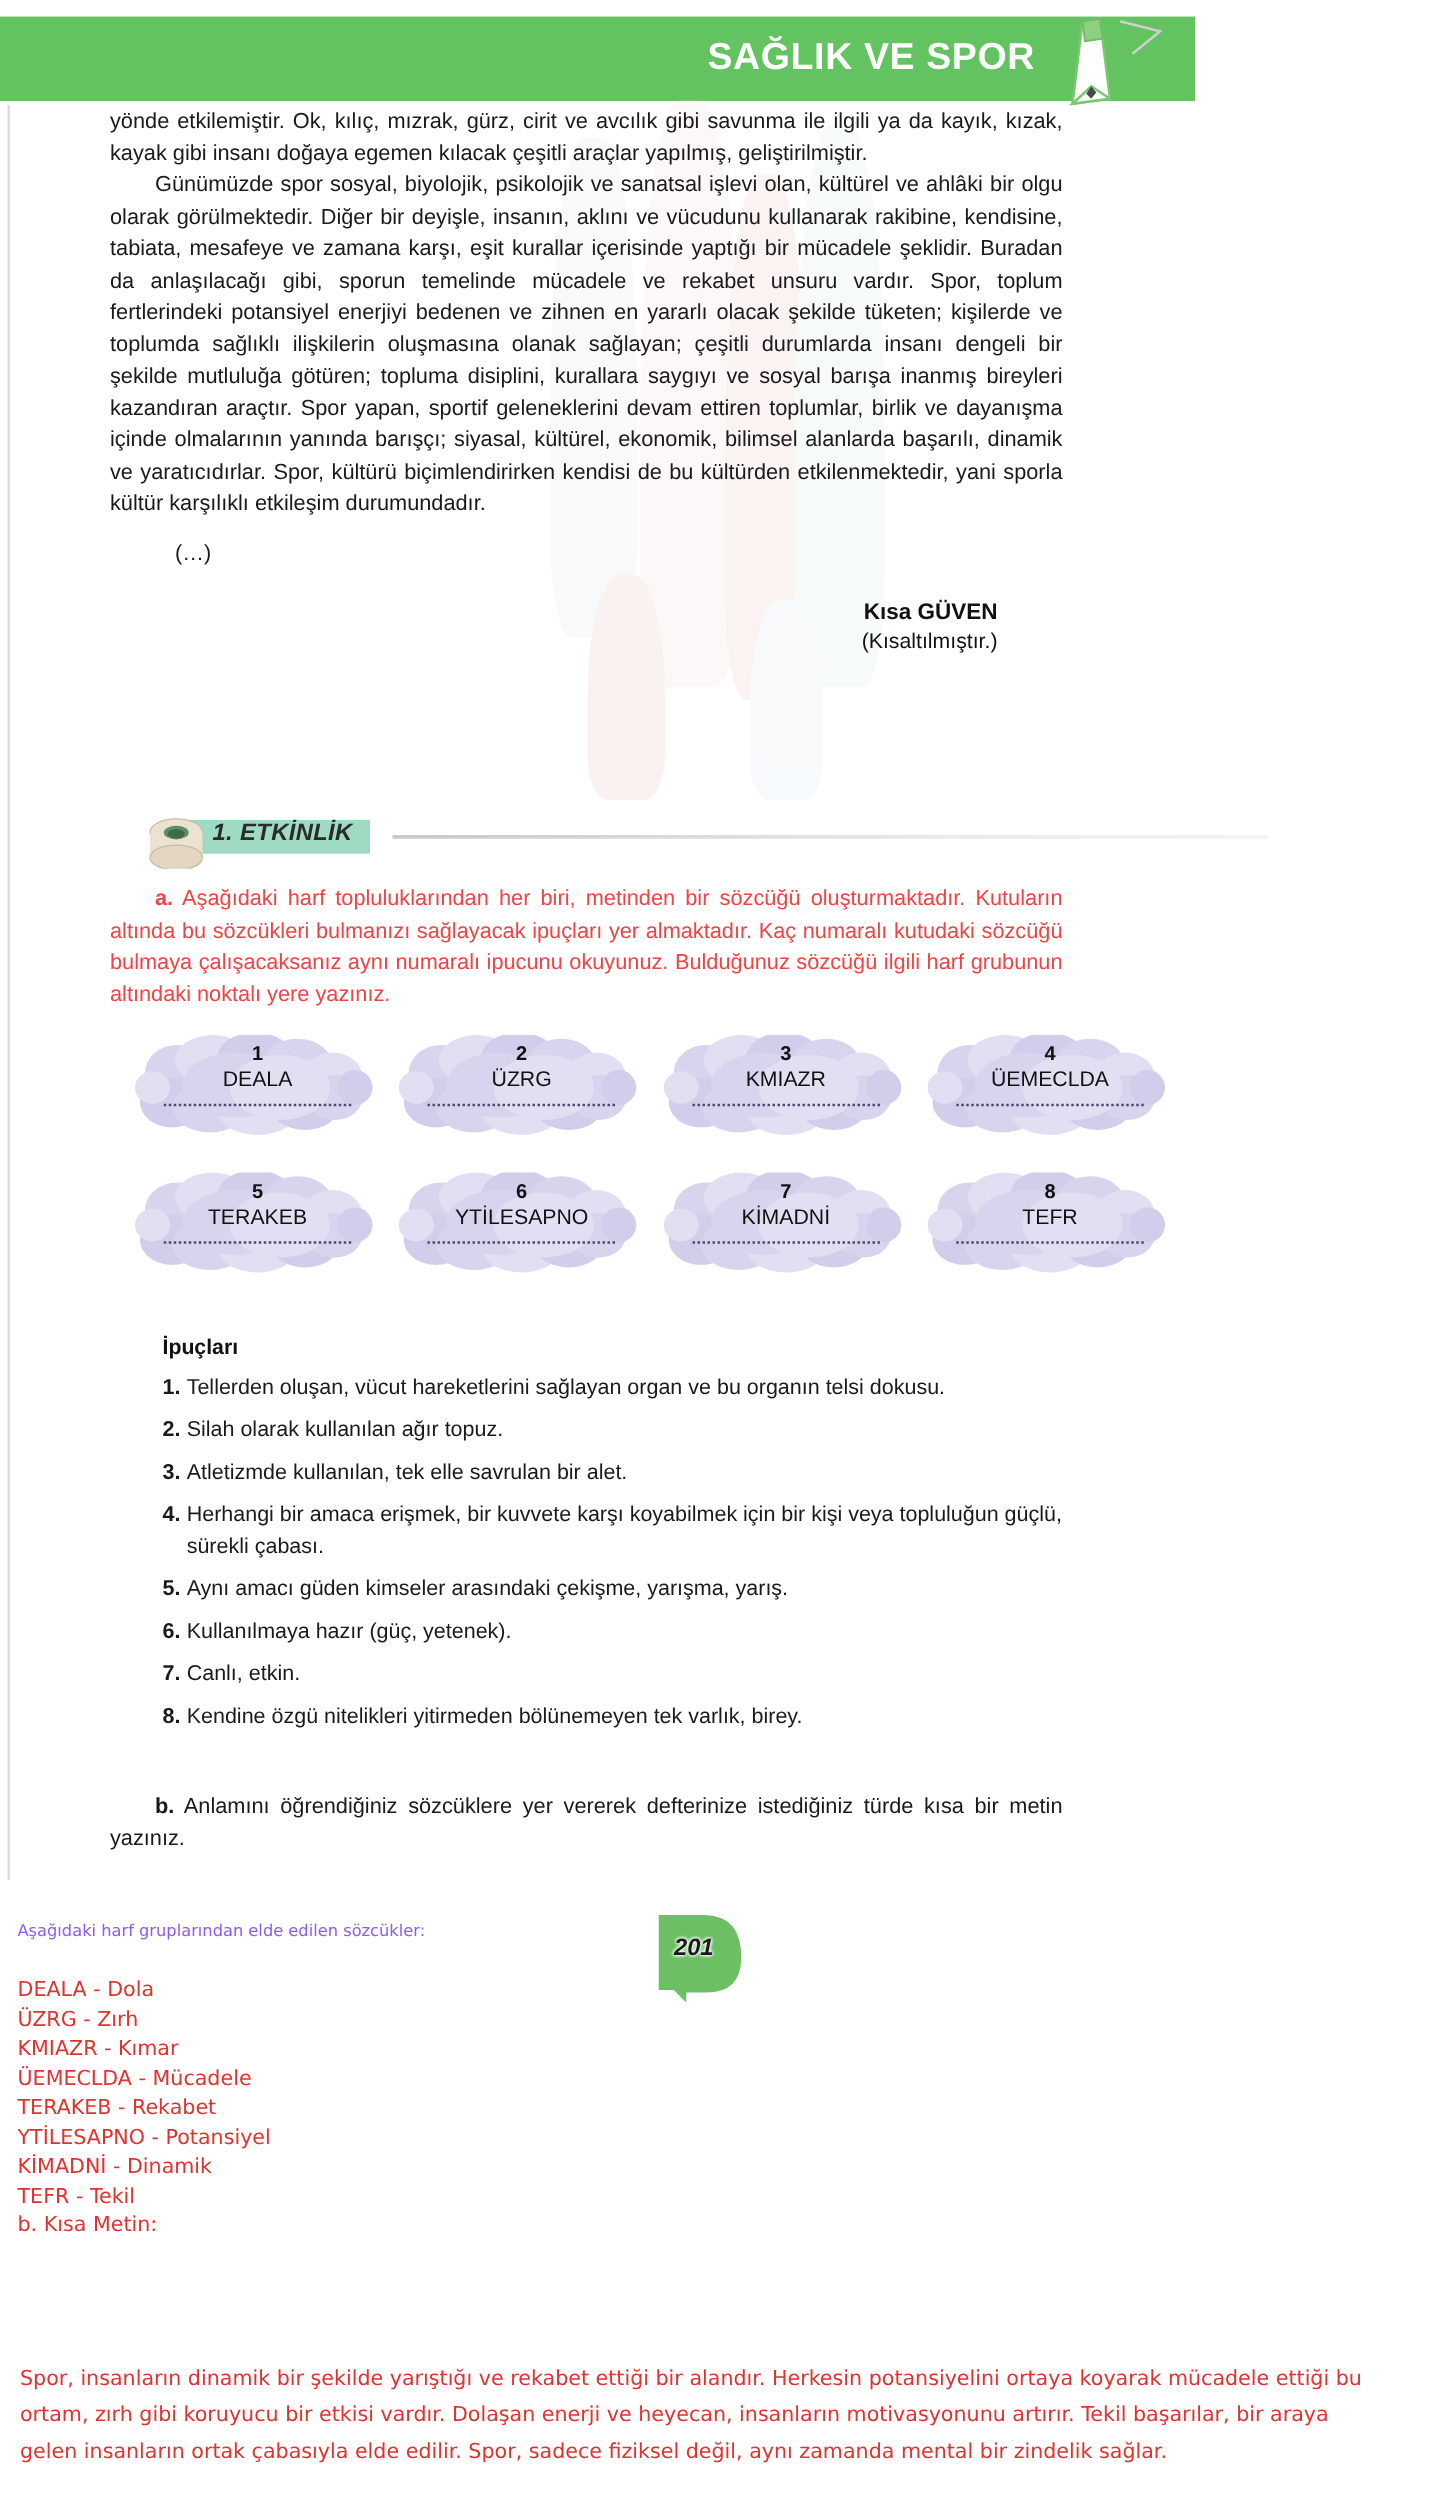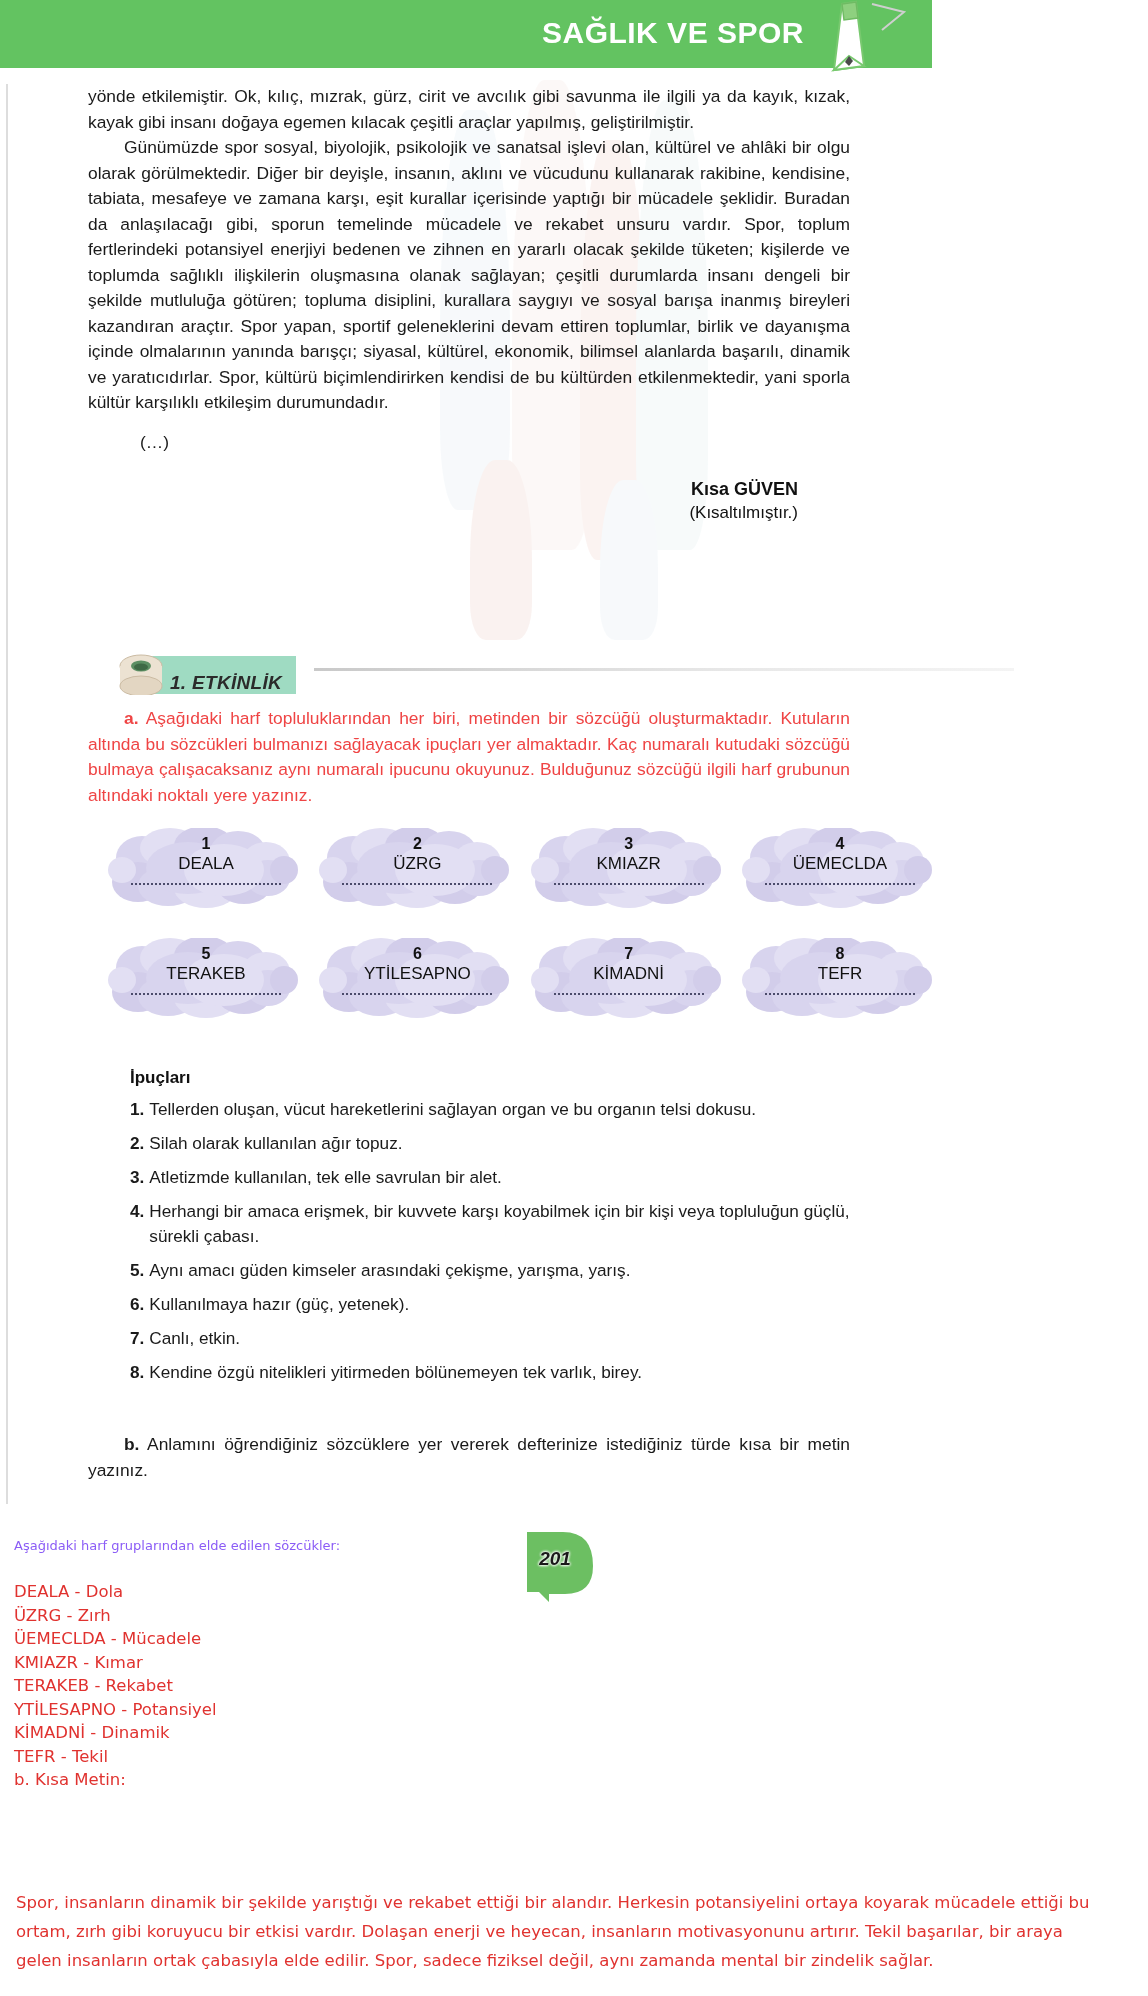"SAĞLIK VE SPOR" .header { padding-left: none -> 24px; top: 0 -> 13px }
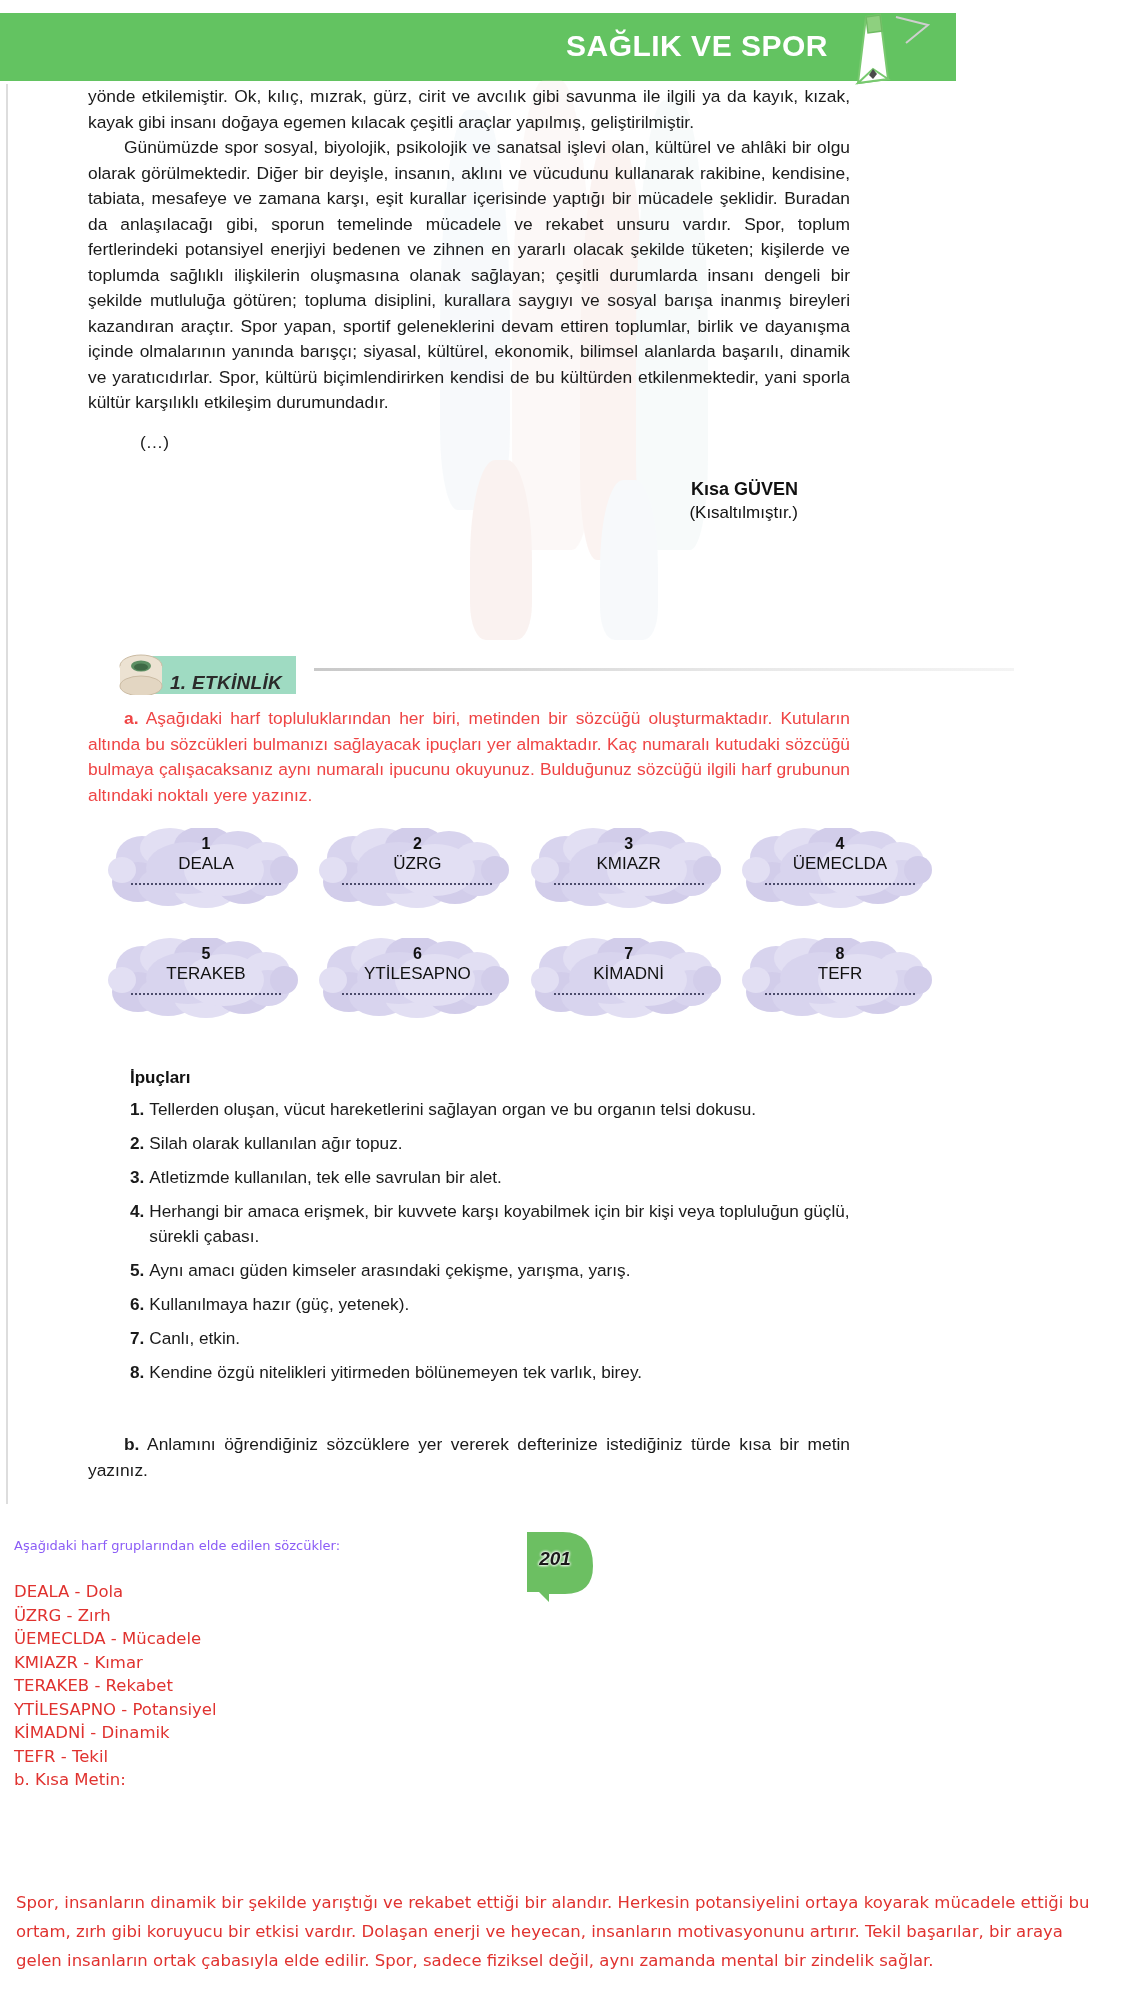"1. ETKİNLİK" .etkinlik-ribbon { align-items: flex-end -> flex-start; height: 38px -> 27px }
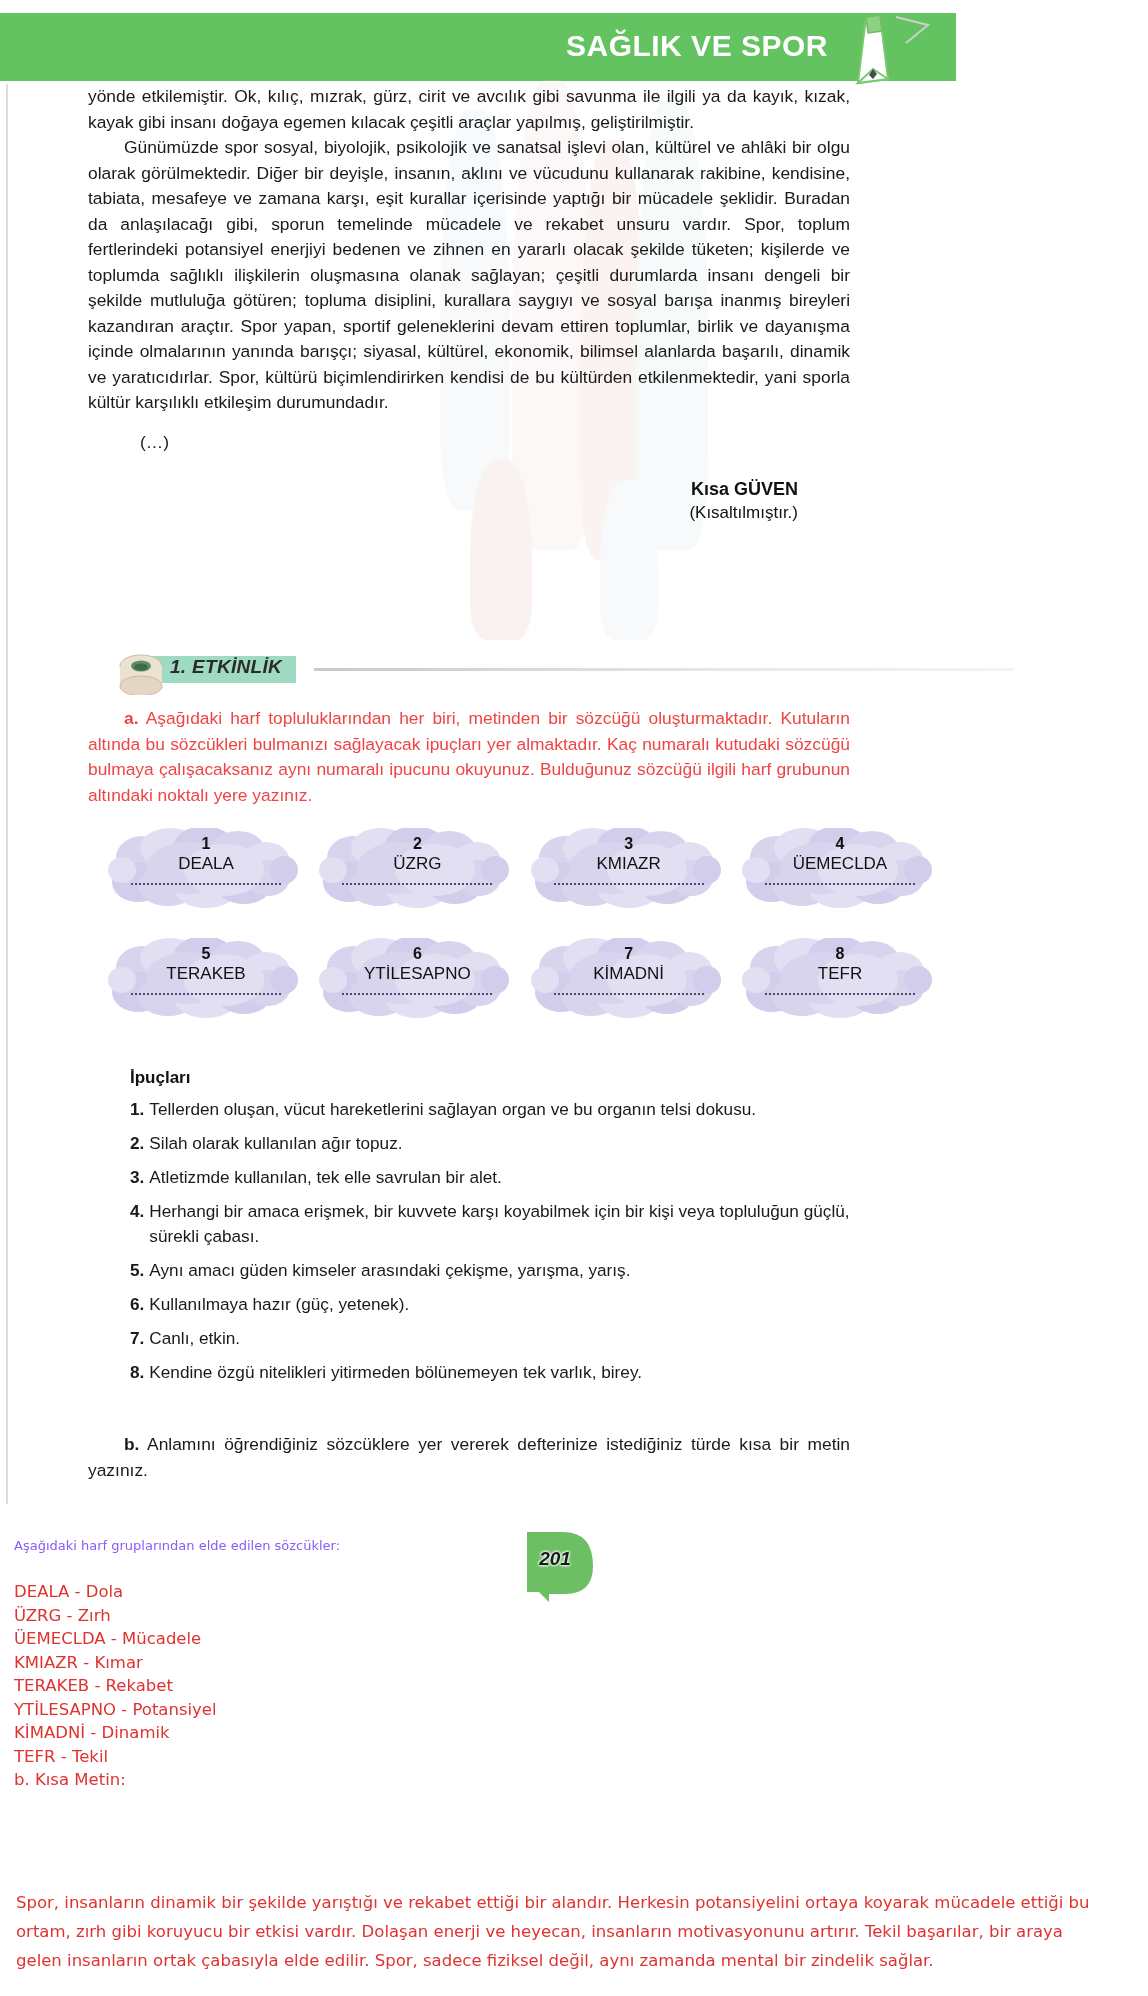"ÜEMECLDA - Mücadele" div.answer-line { order: before "KMIAZR - Kımar" -> after "KMIAZR - Kımar" }
